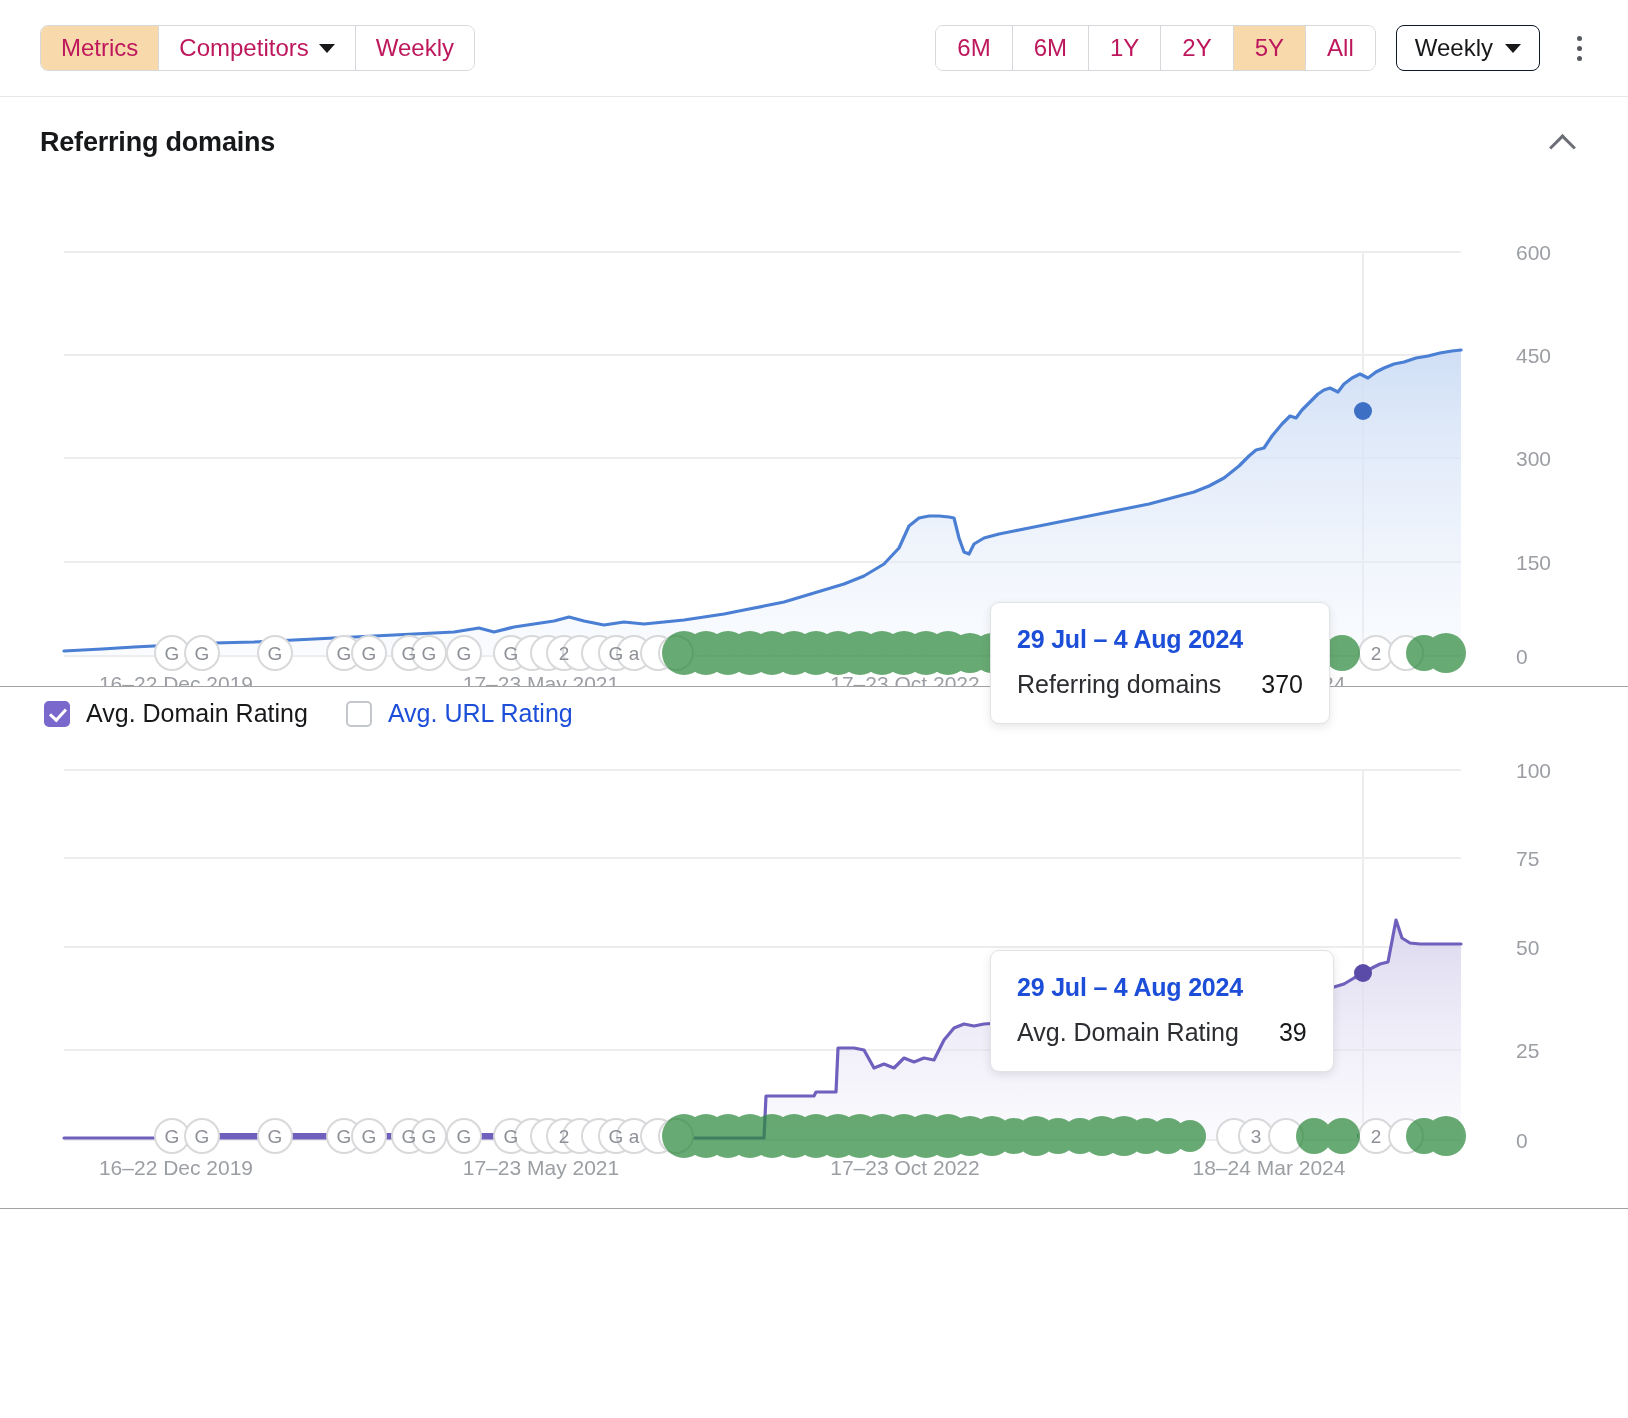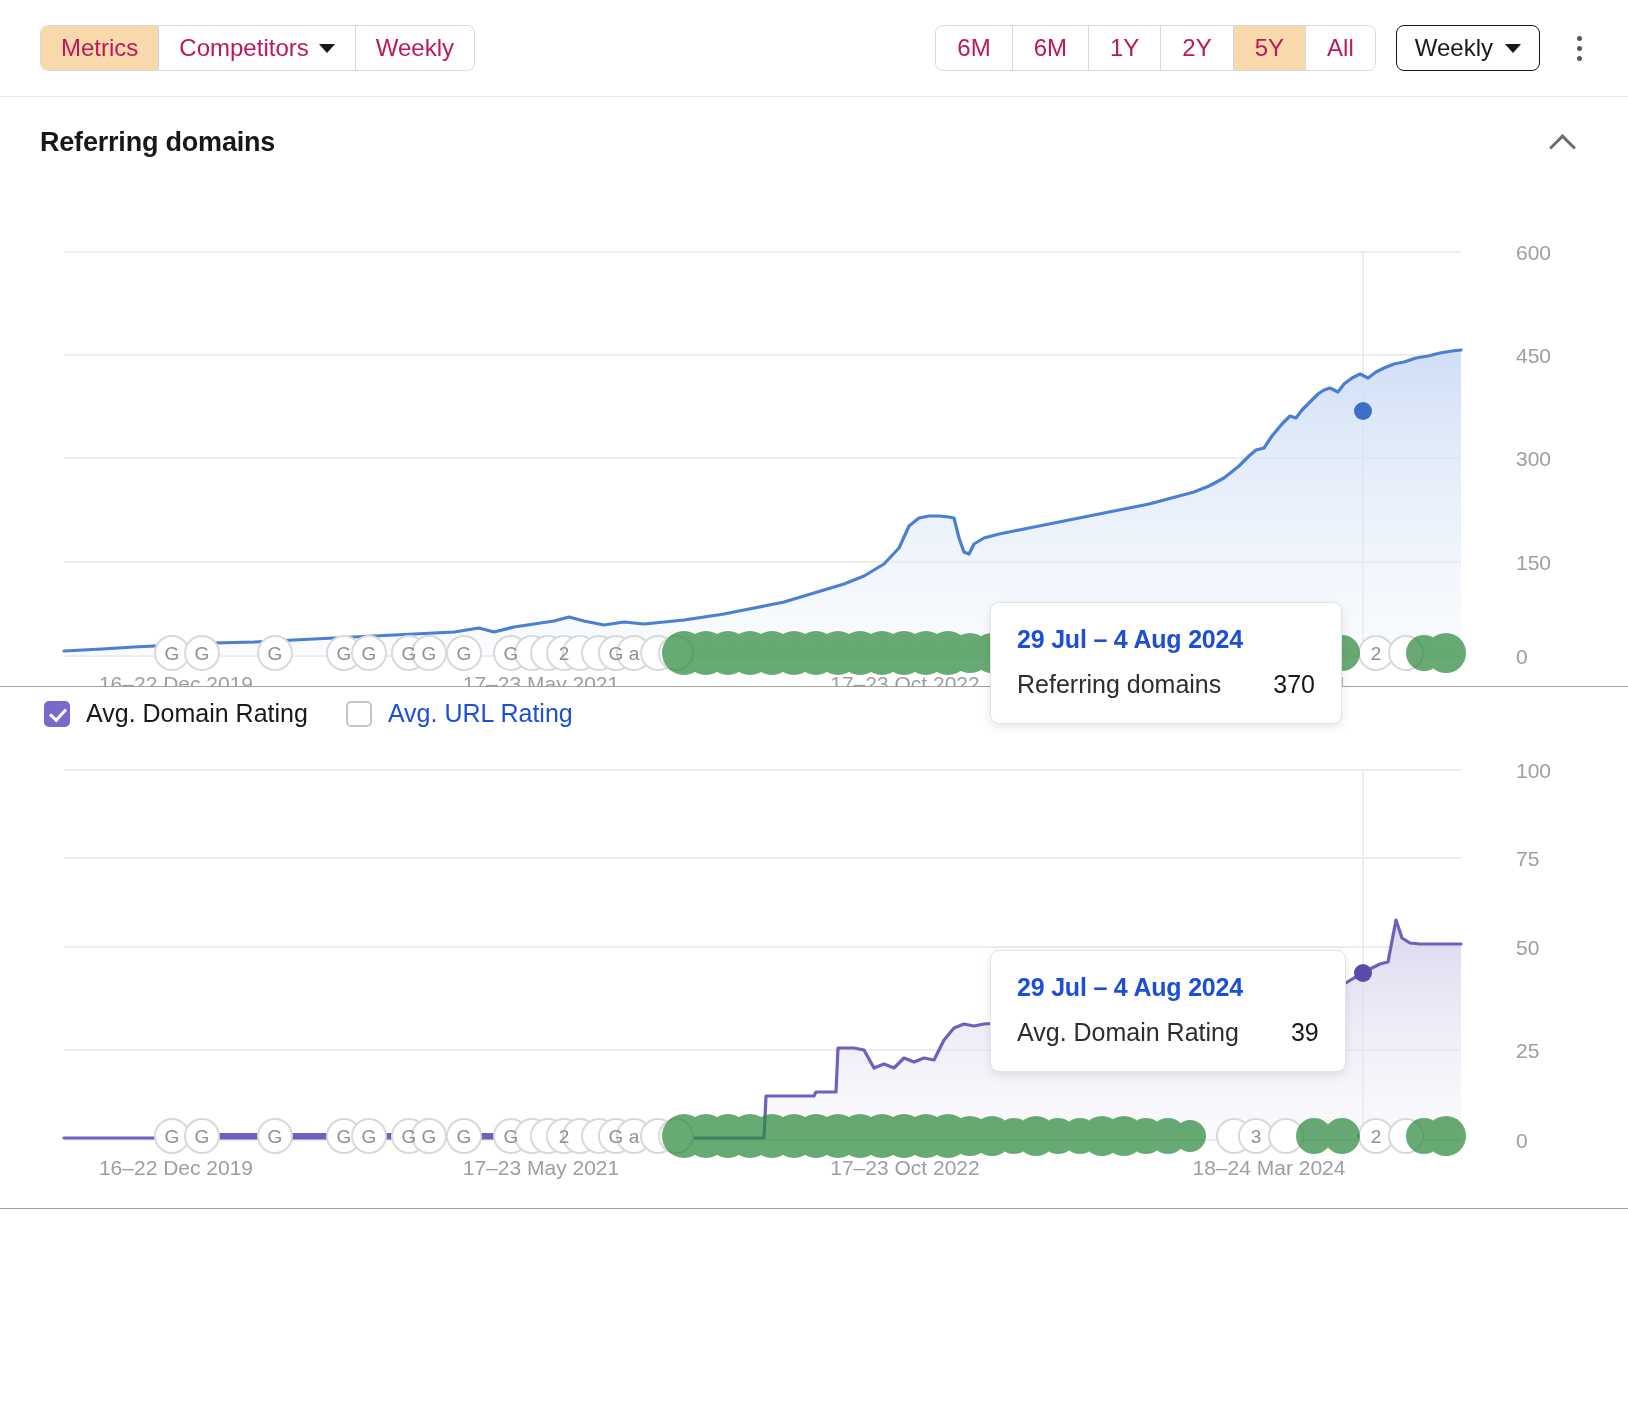"370" .tt-val { margin-left: 12px -> none }
